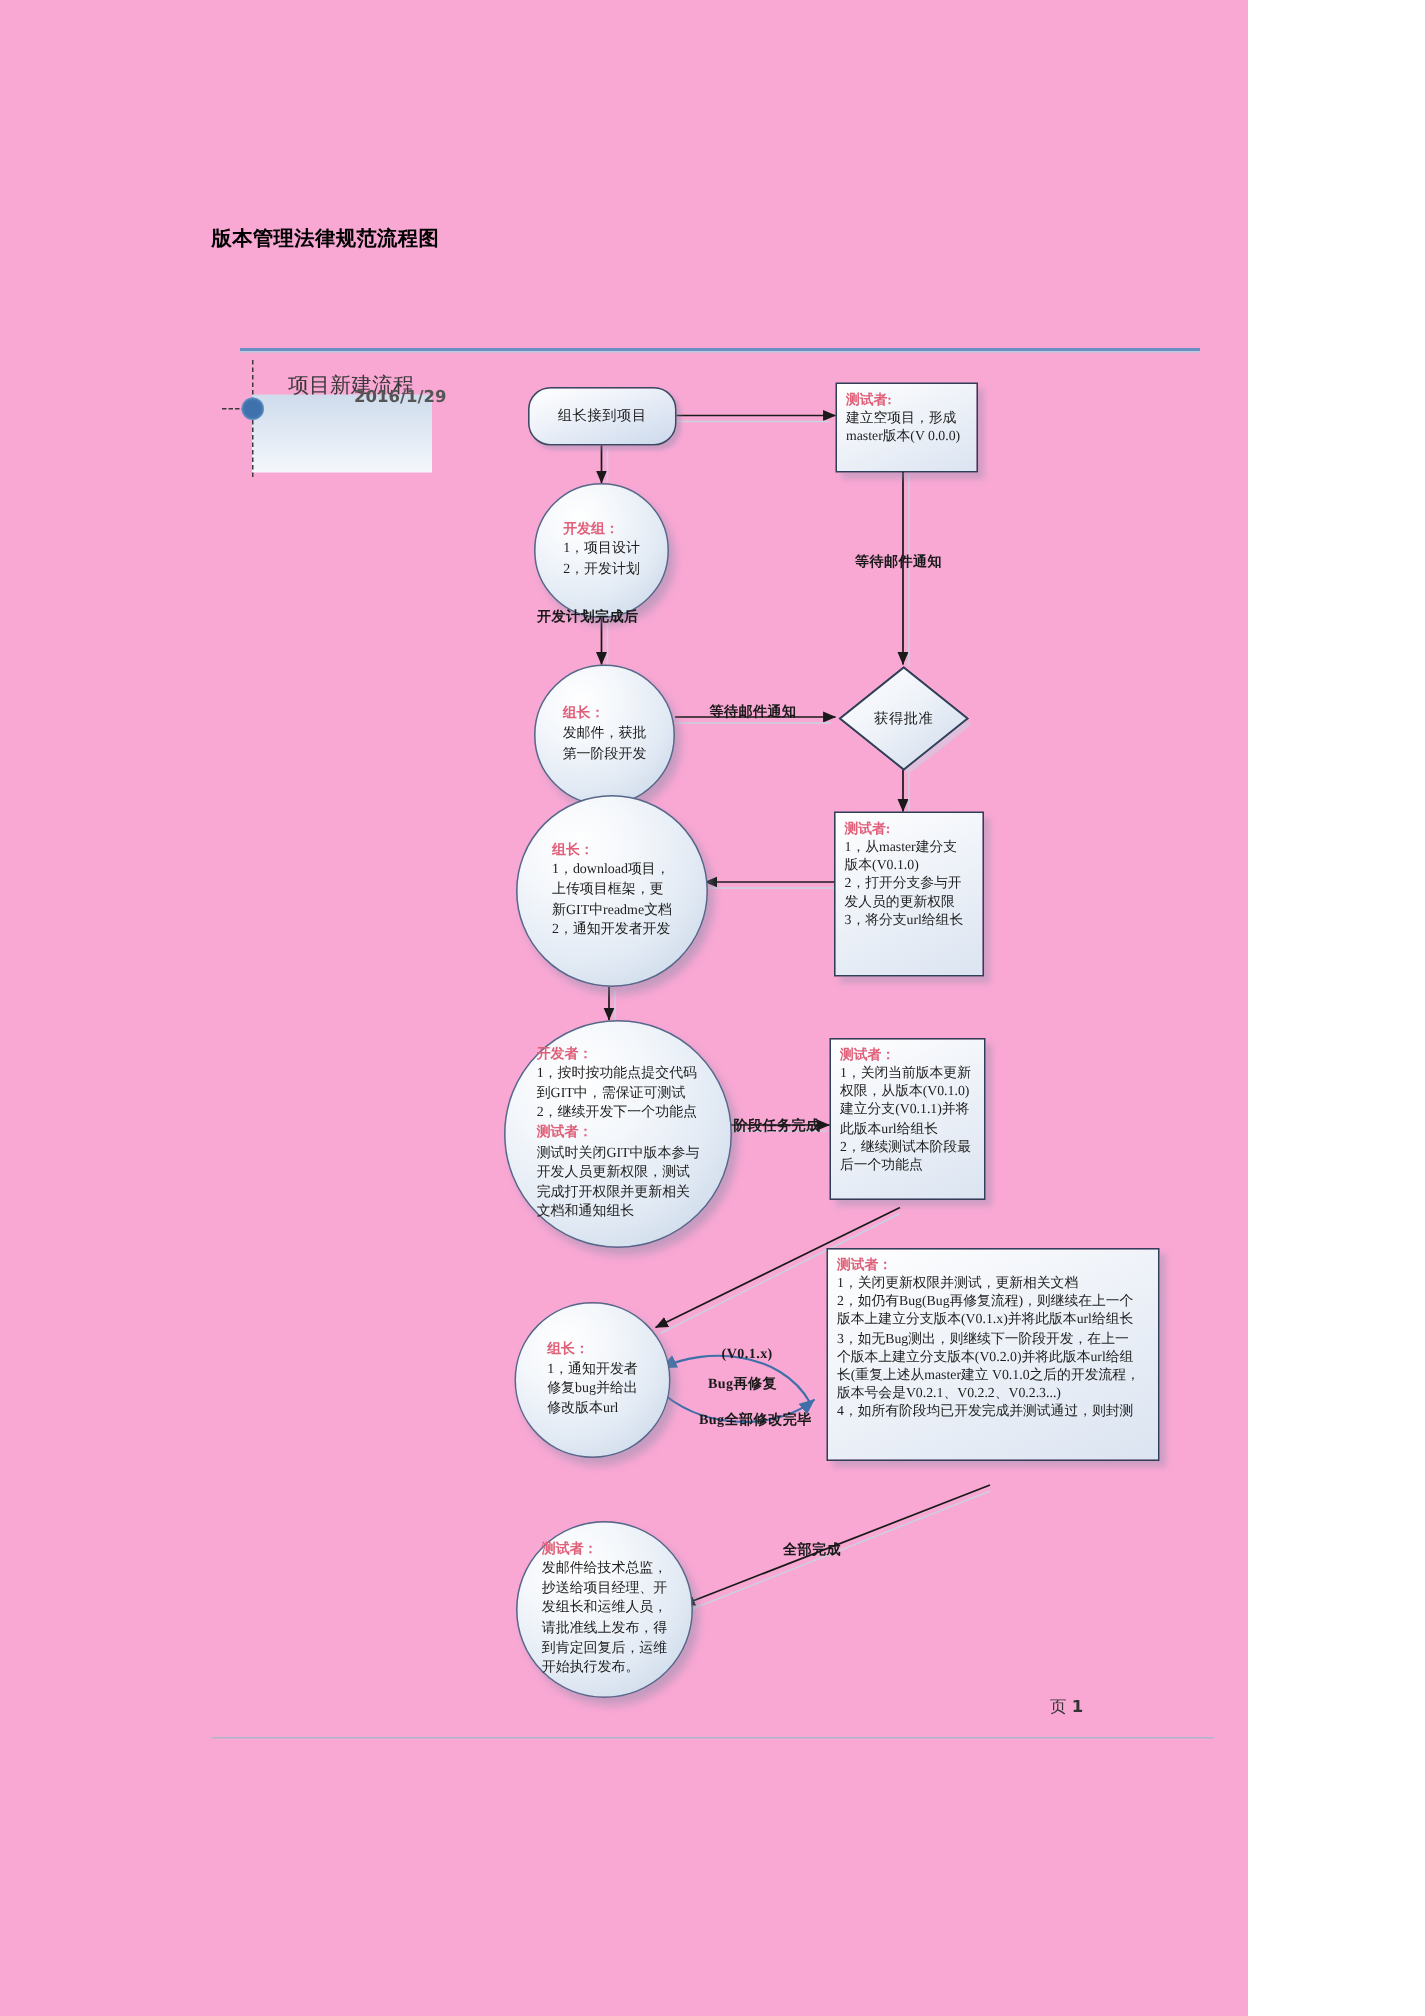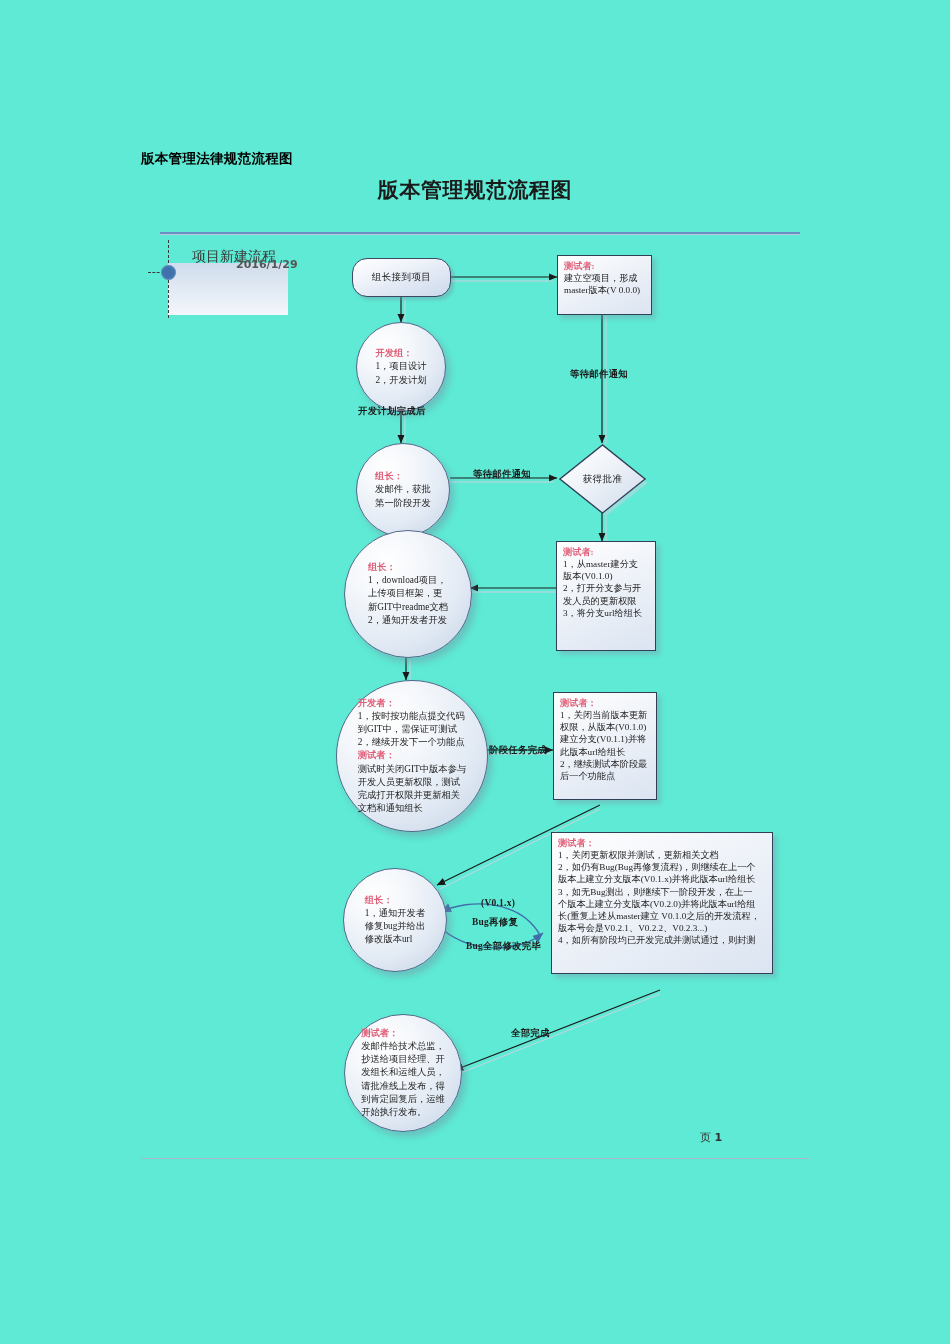"版本管理法律规范流程图" .page { background: #5eead4 -> #f9a8d4; width: 950px -> 832px }
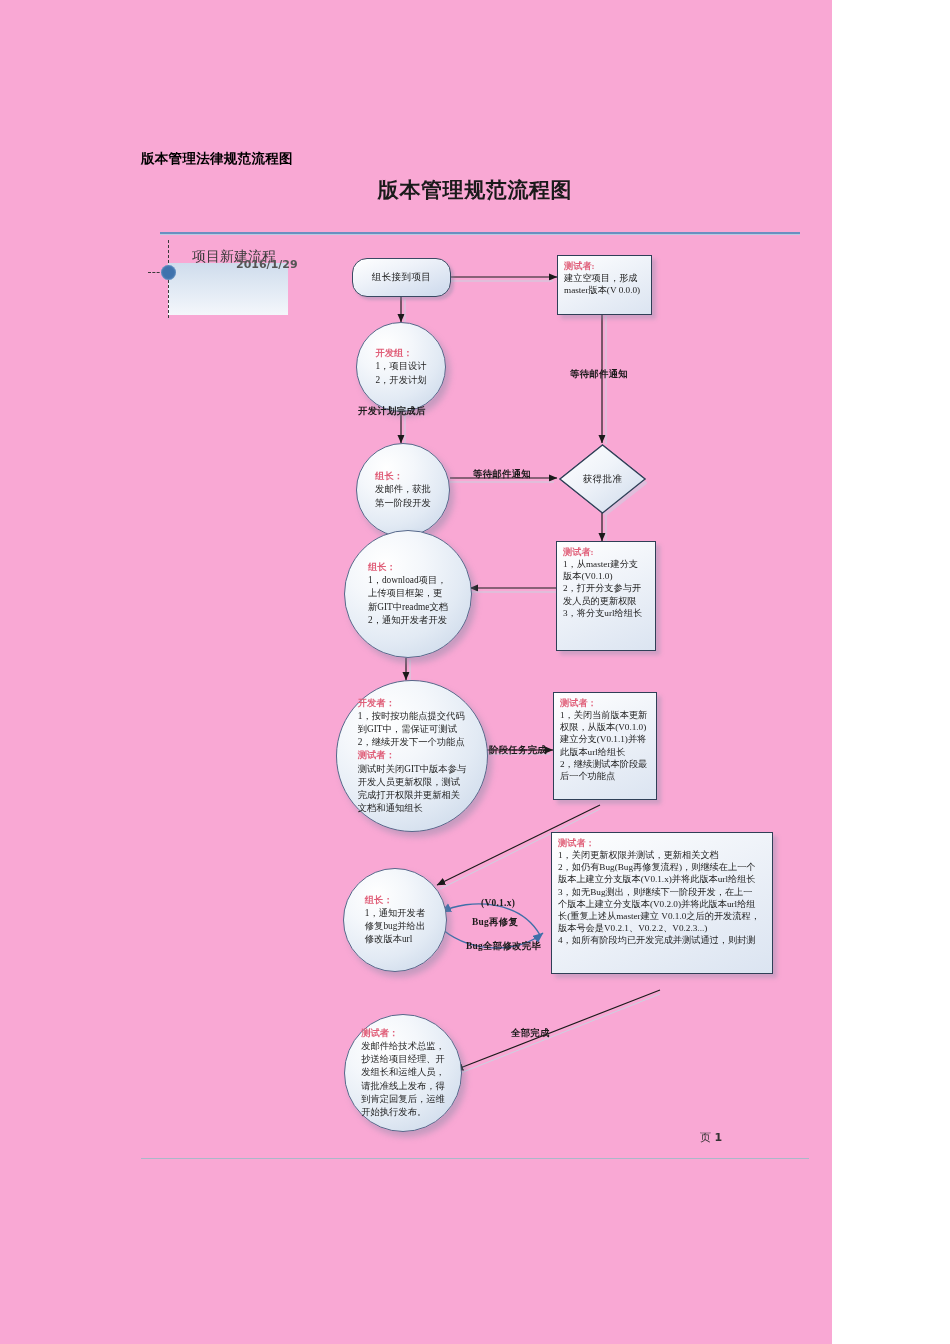"版本管理规范流程图" div.diagram-title { html: <div>版本管理规范流程图</div> -> none }
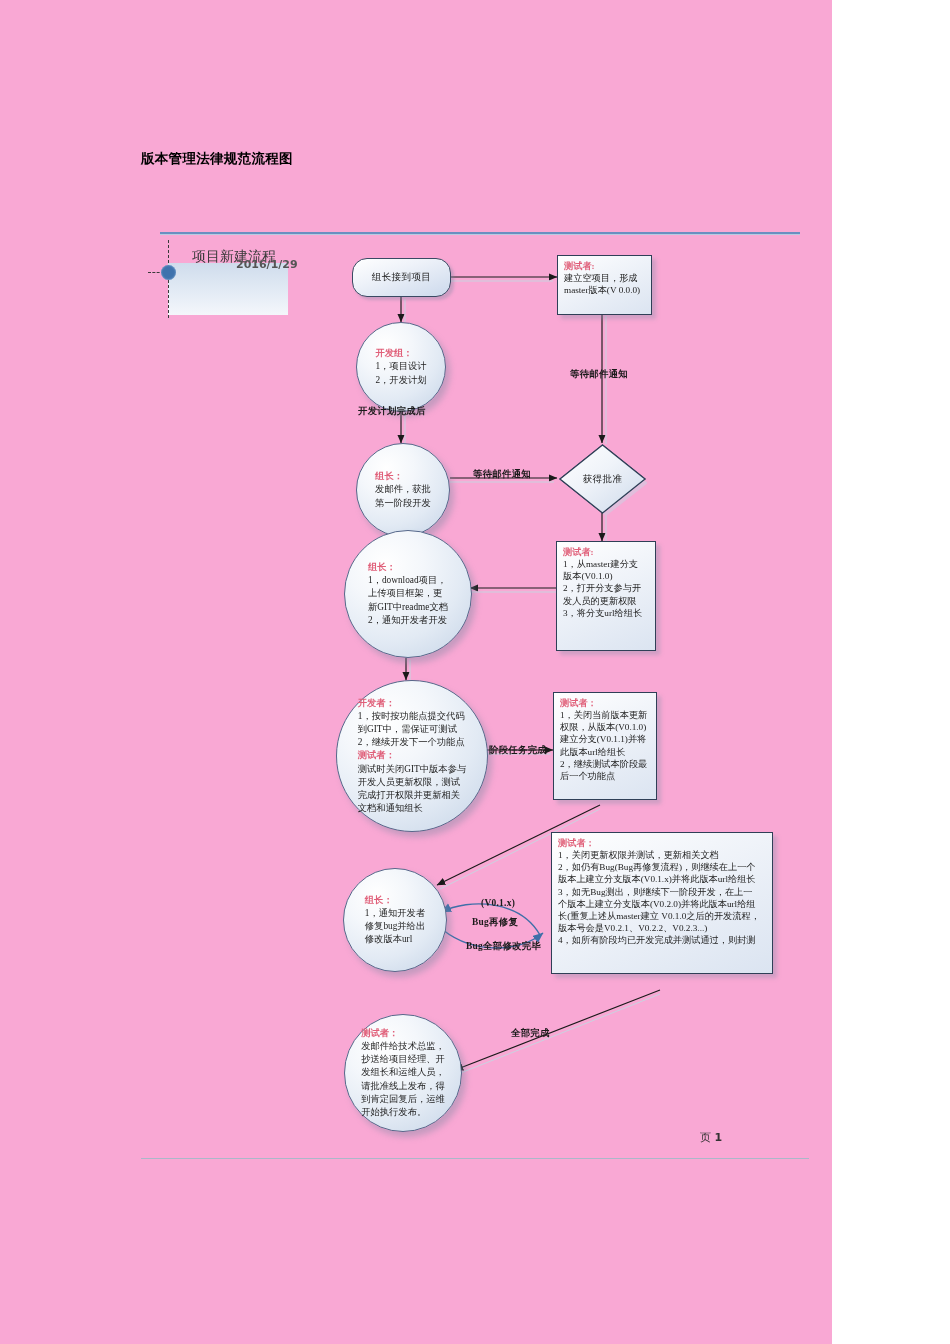"全部完成" div.elabel { left: 511px -> 522px }
